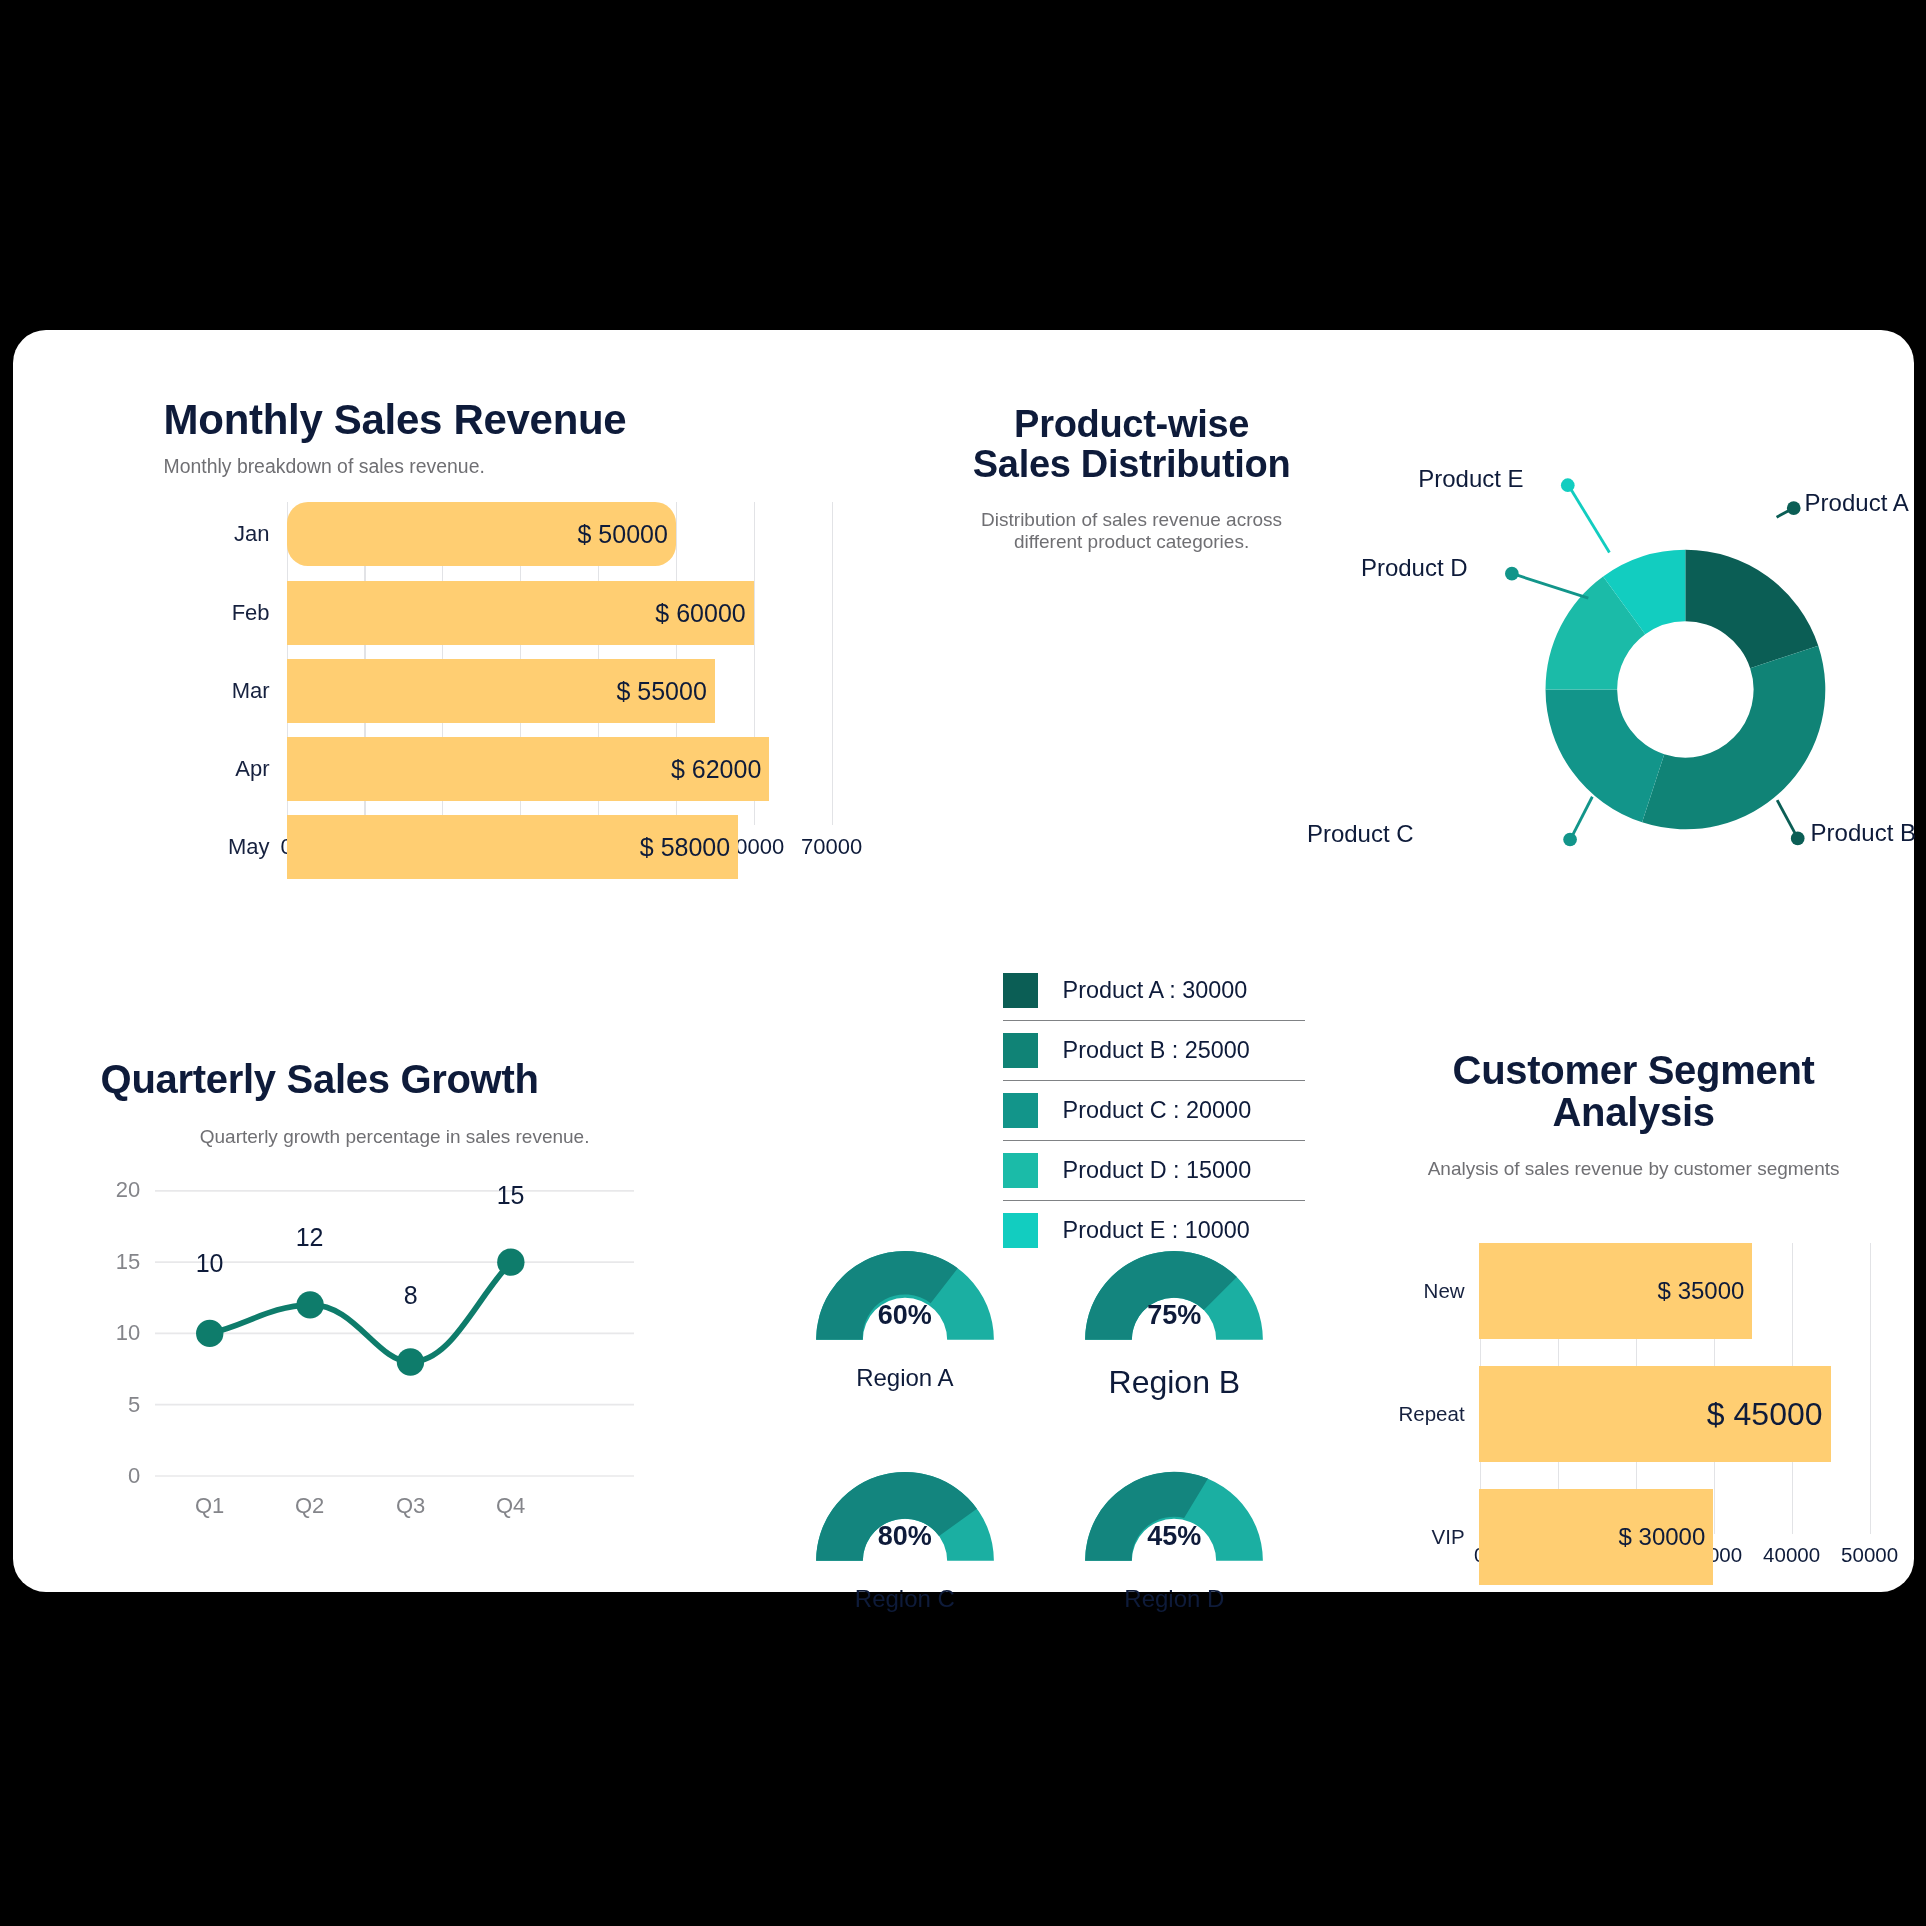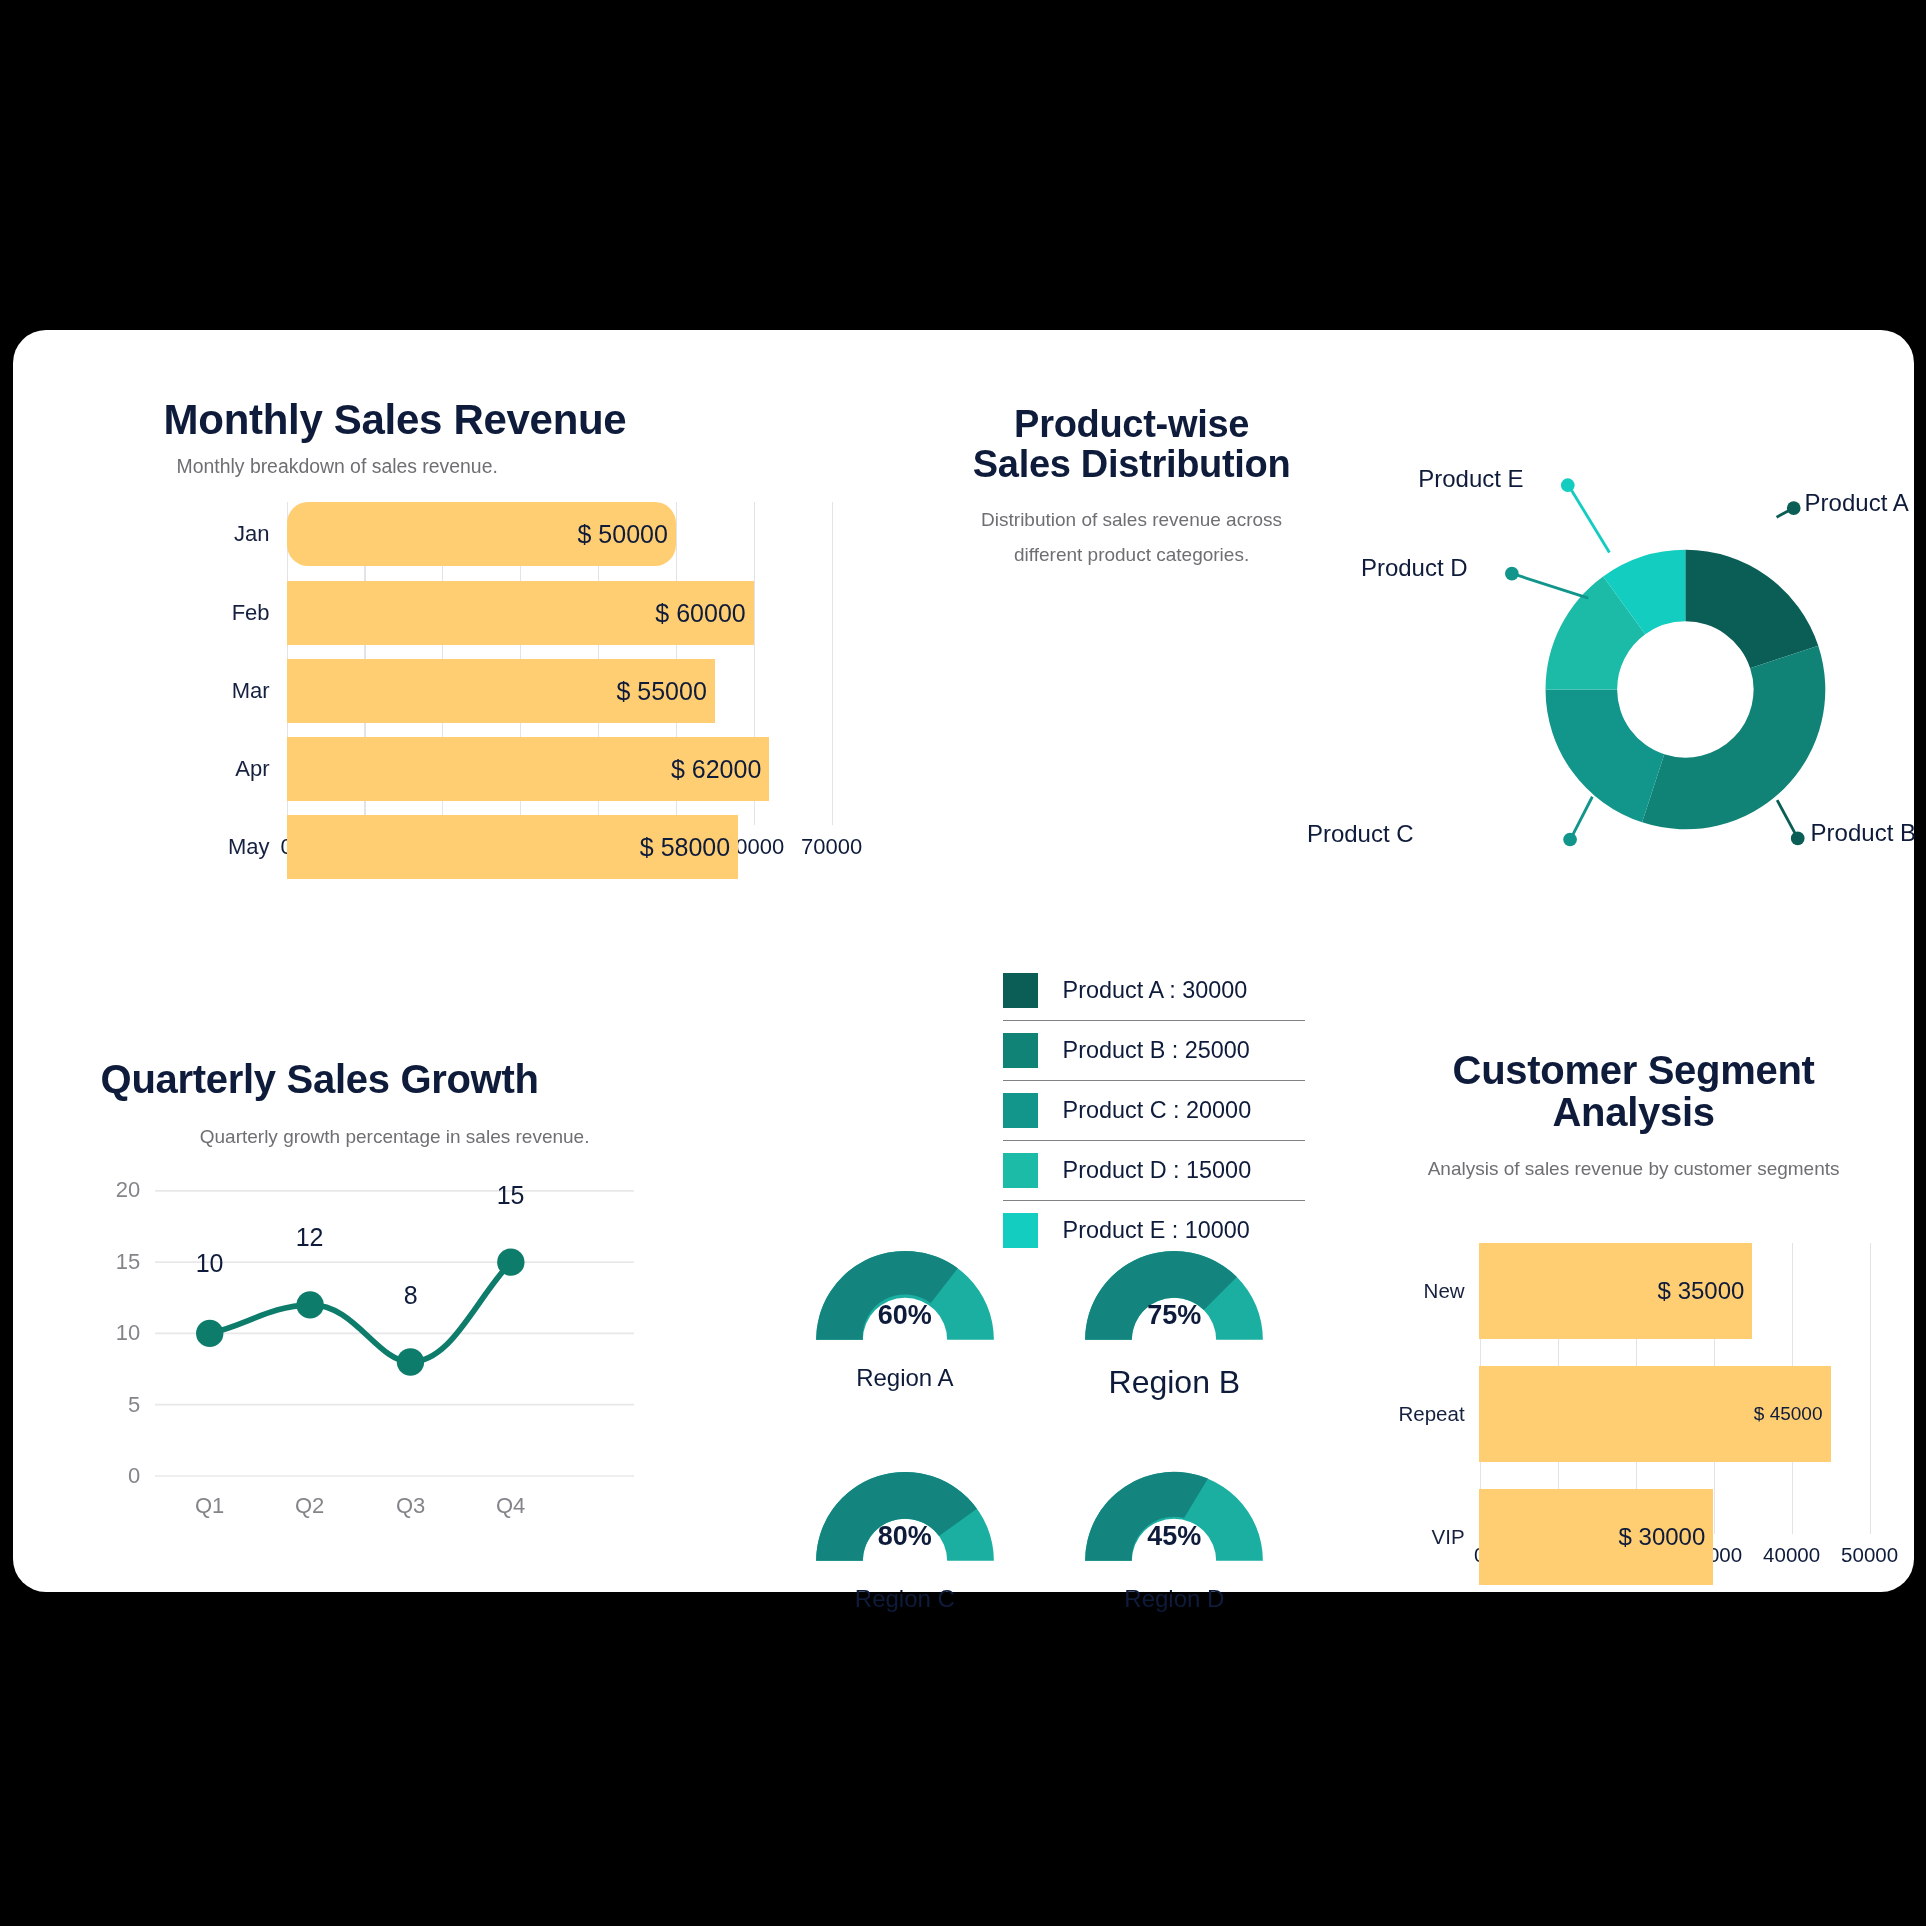"Monthly breakdown of sales revenue." .h-sub { margin: 13px -> 0 }
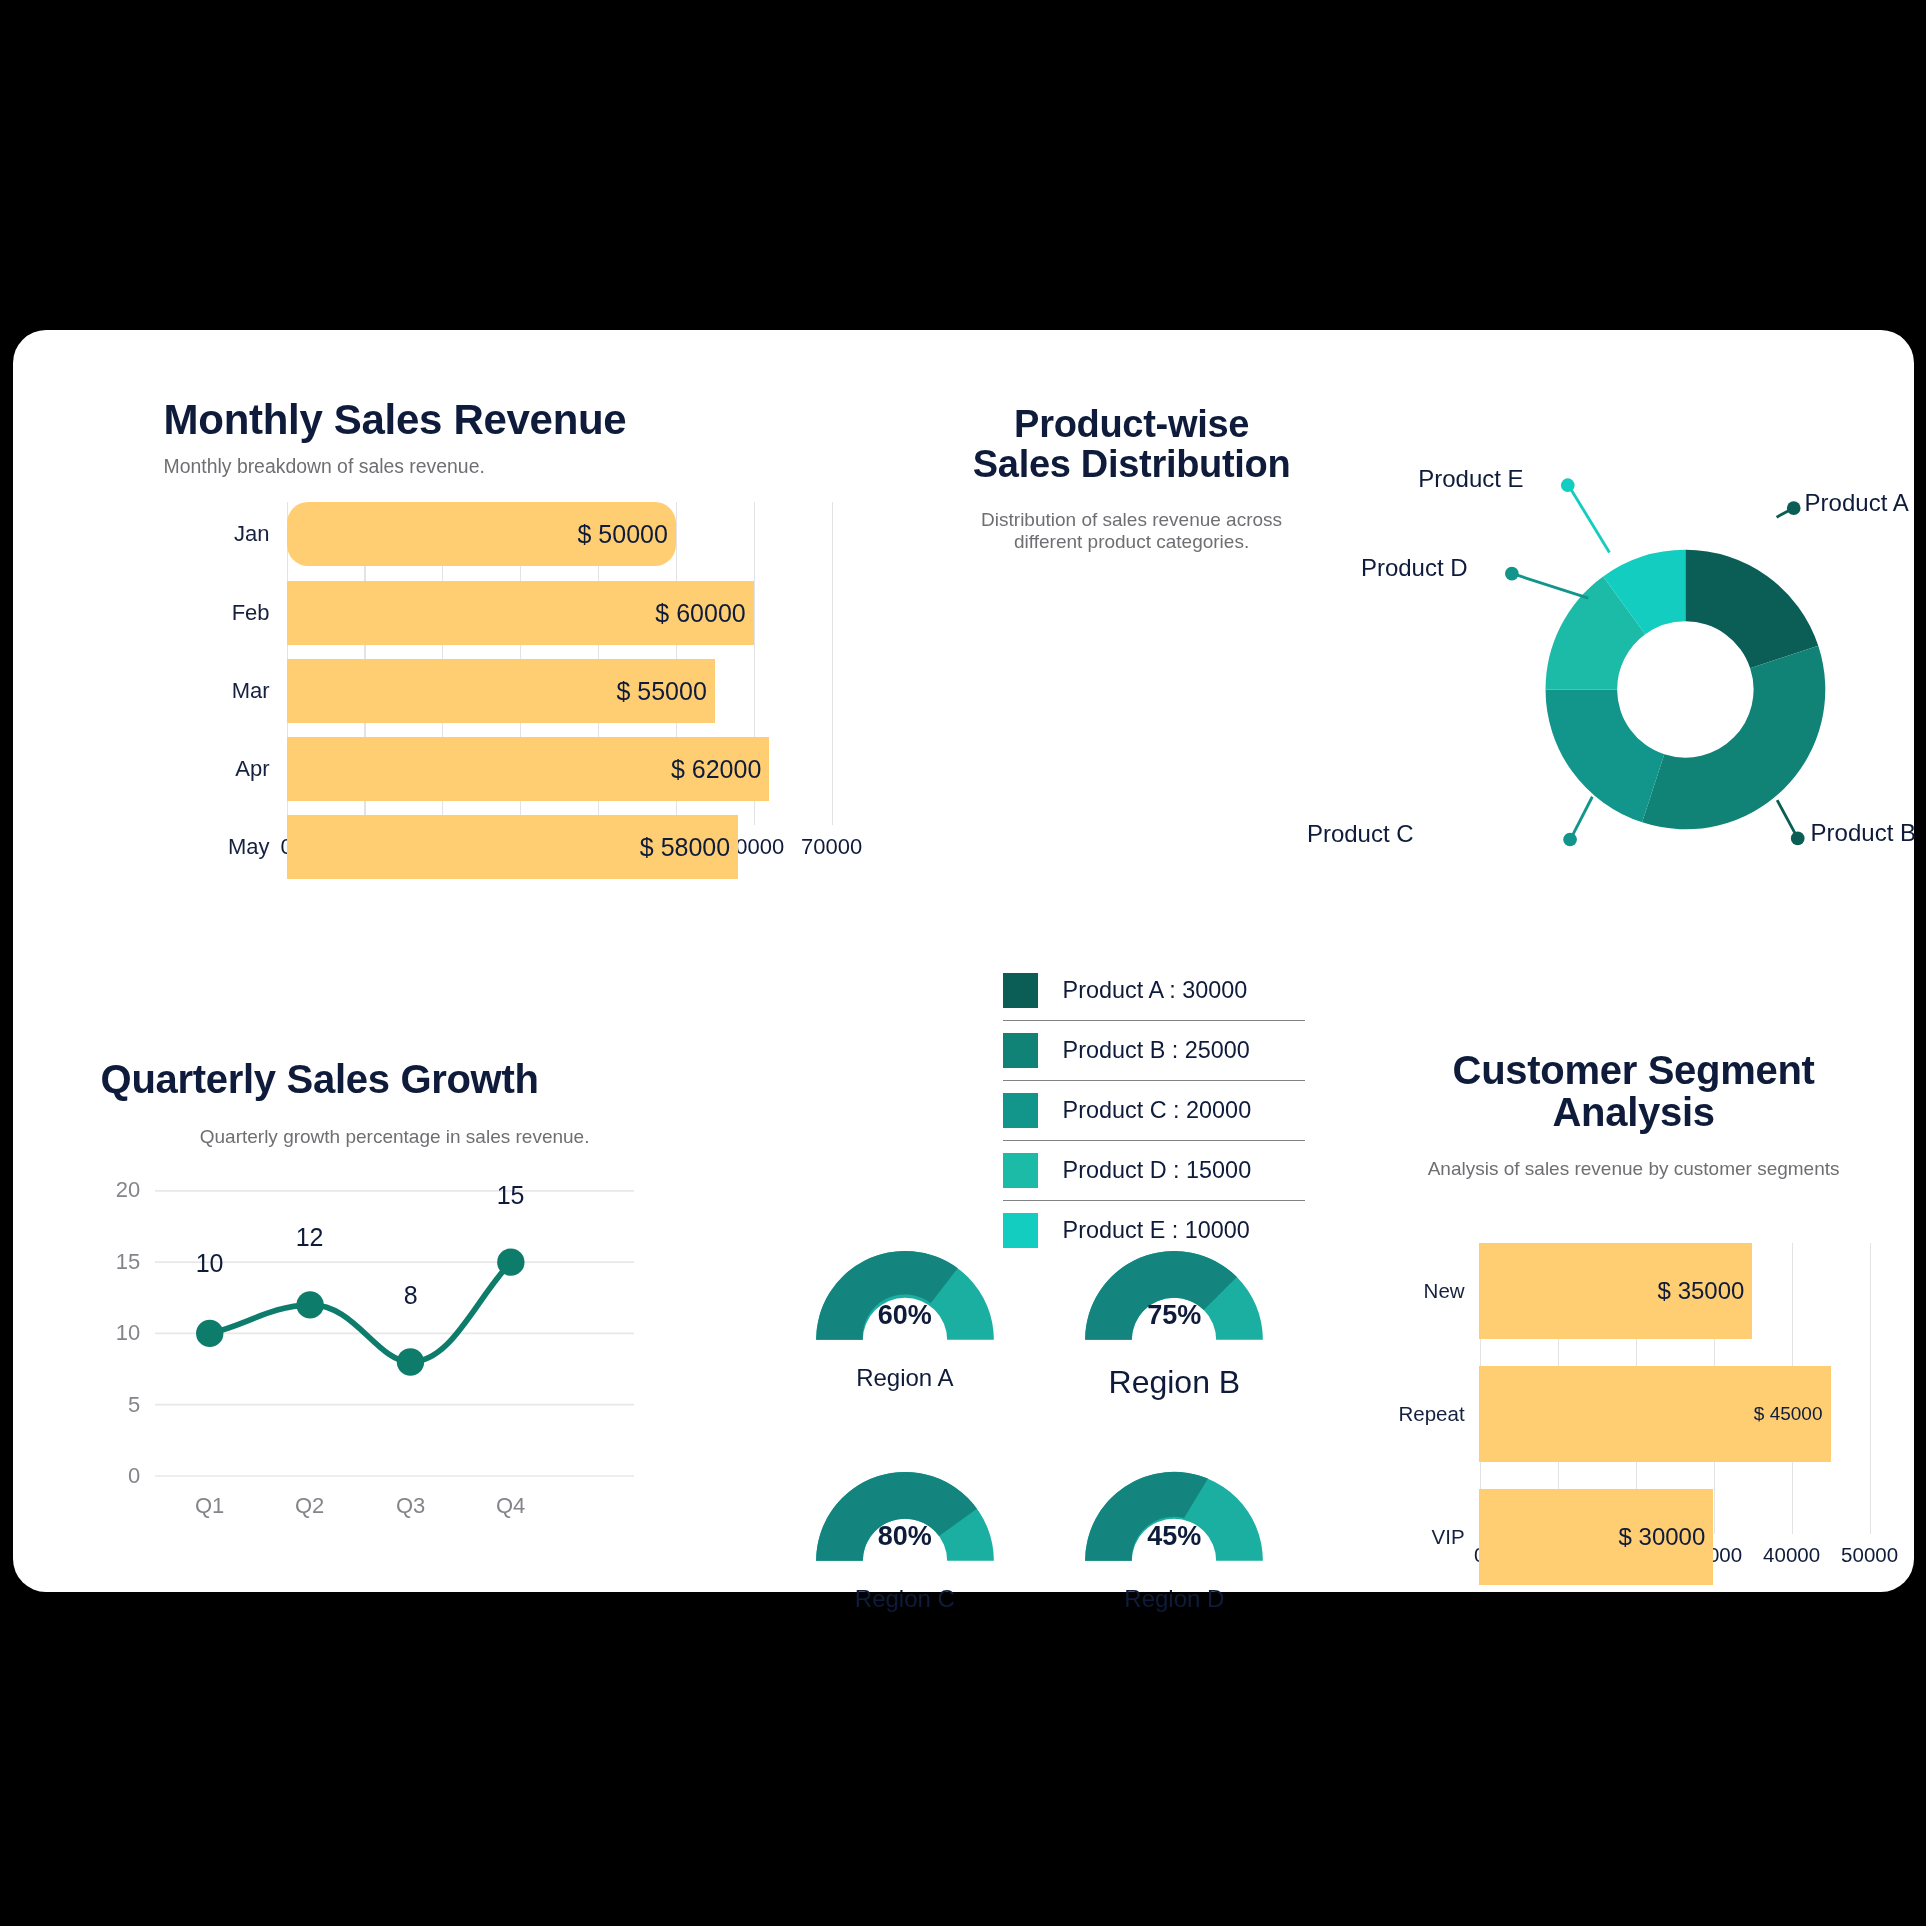"$ 45000" span.hbar-val { font-size: 19px -> 32px }
